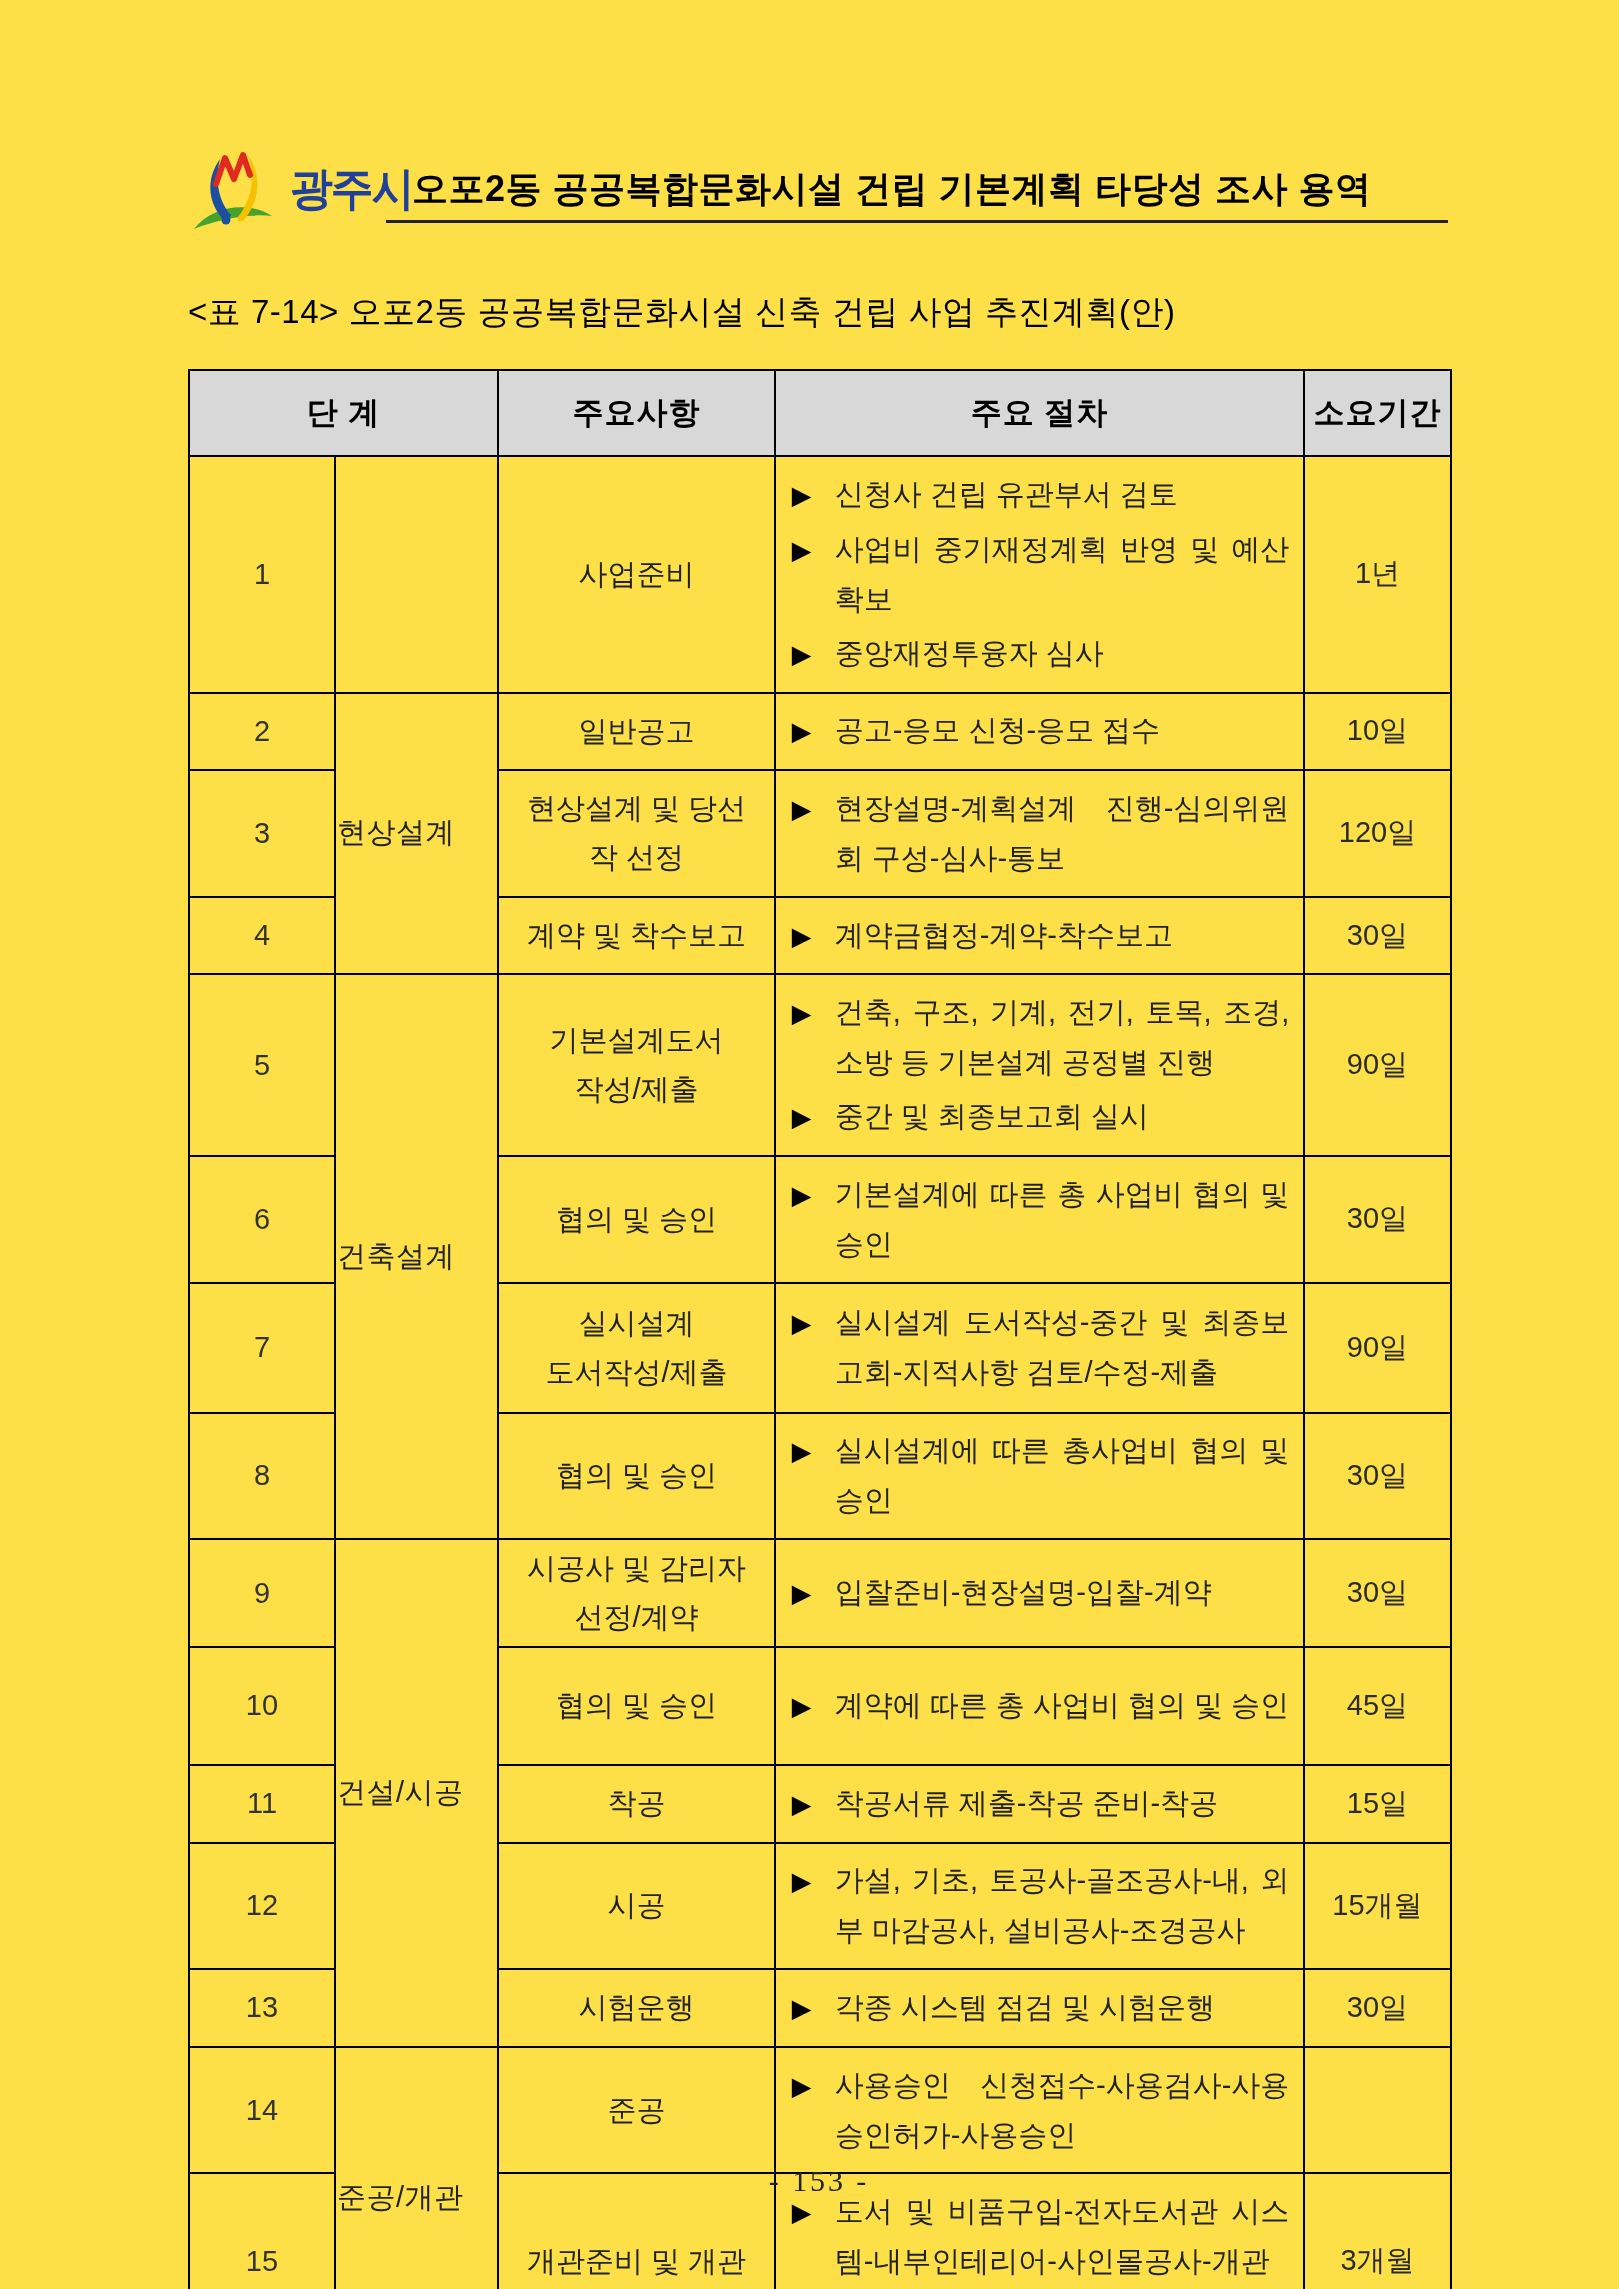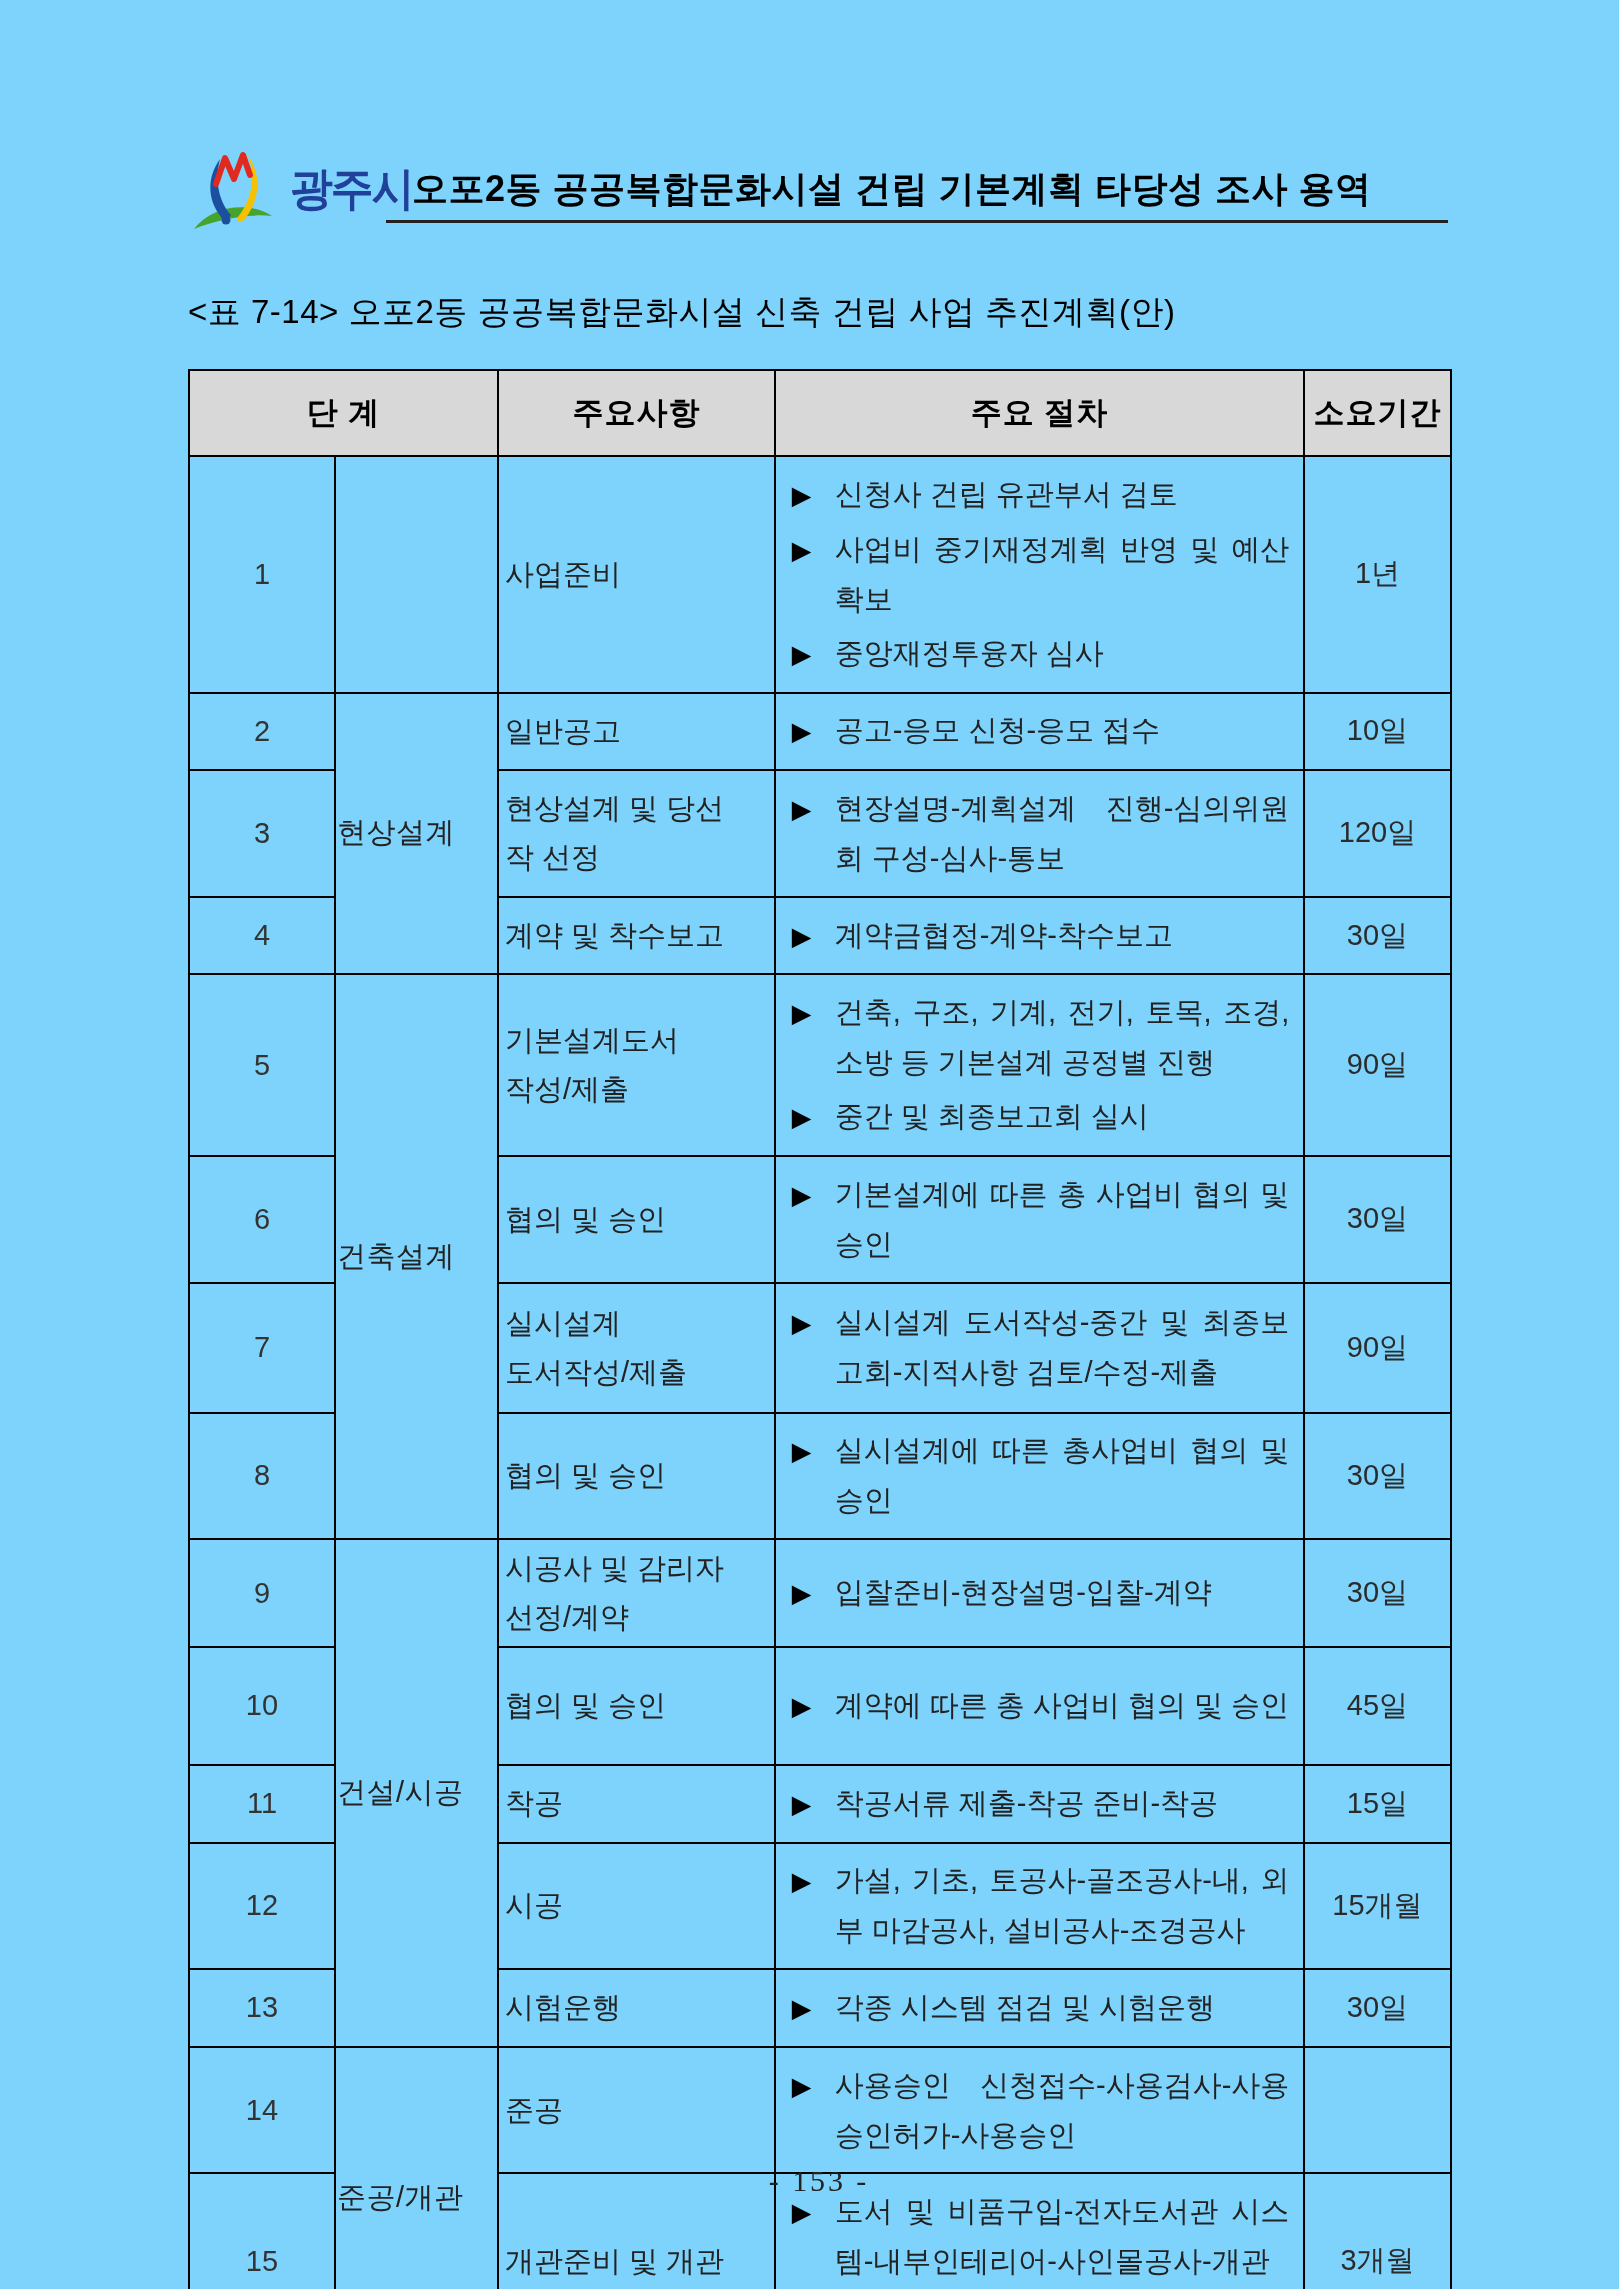"광주시" .page { background: #7dd3fc -> #fde047 }
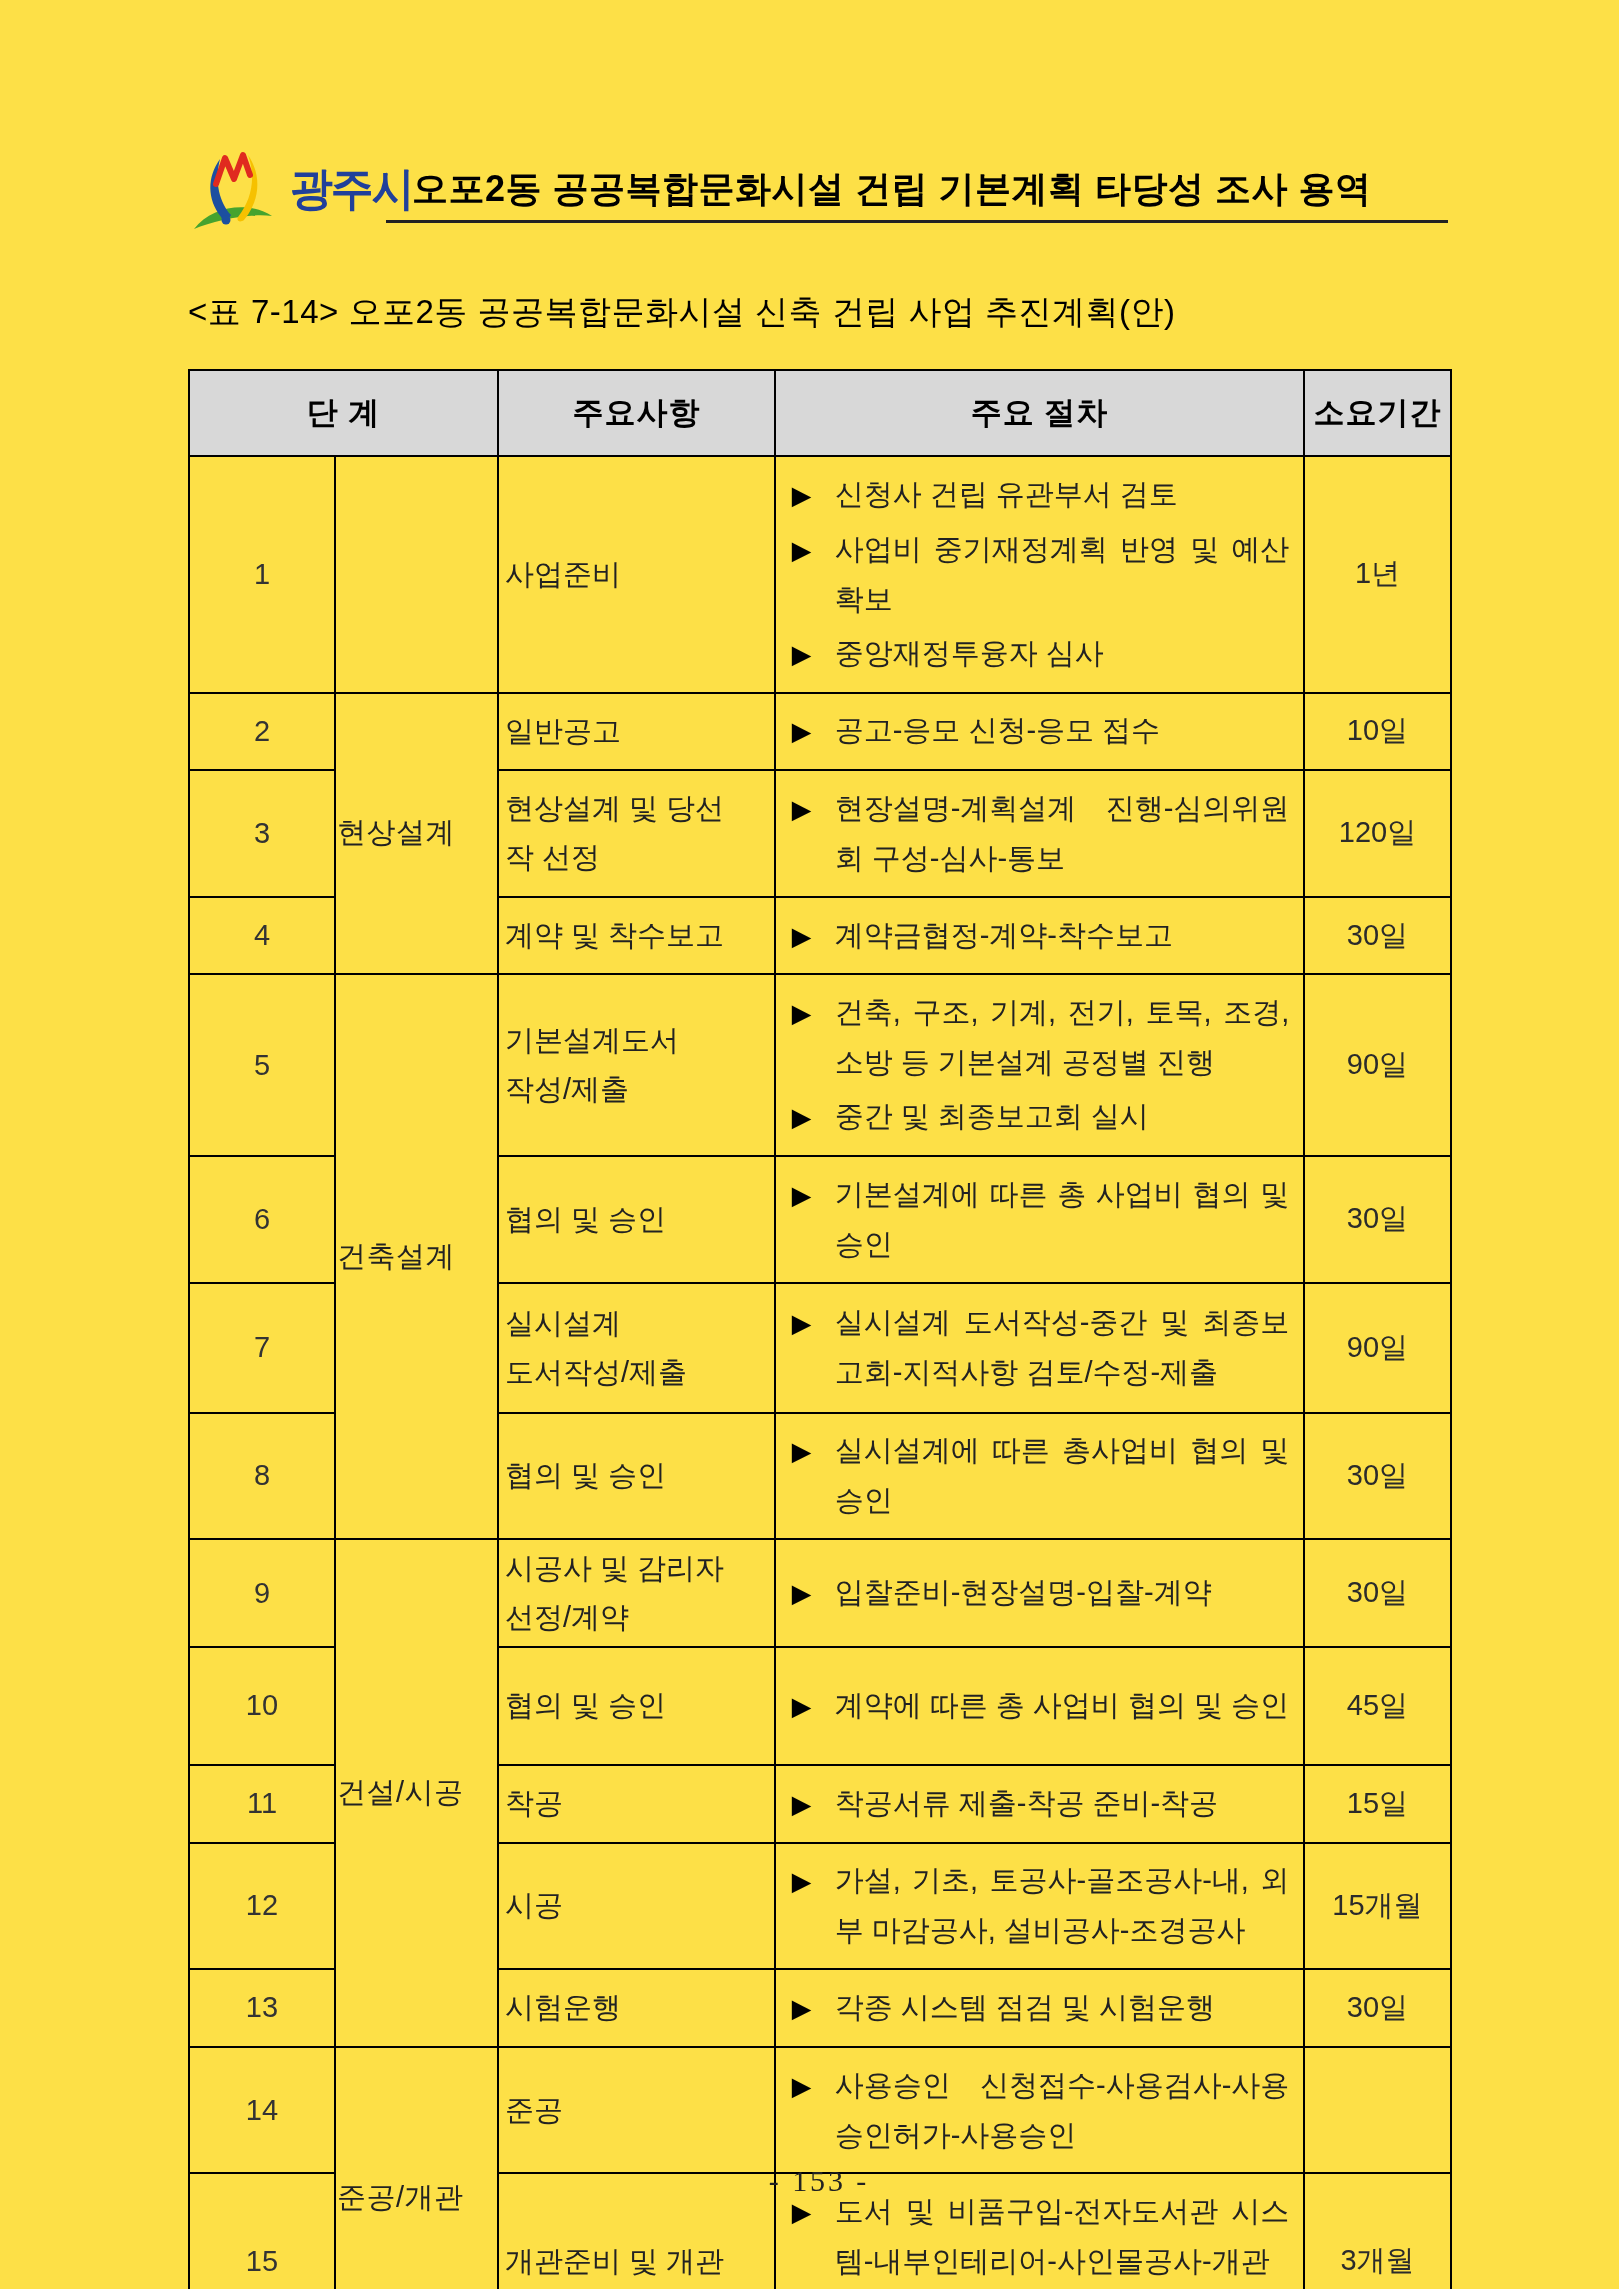"사업준비" td.item { text-align: none -> center }
